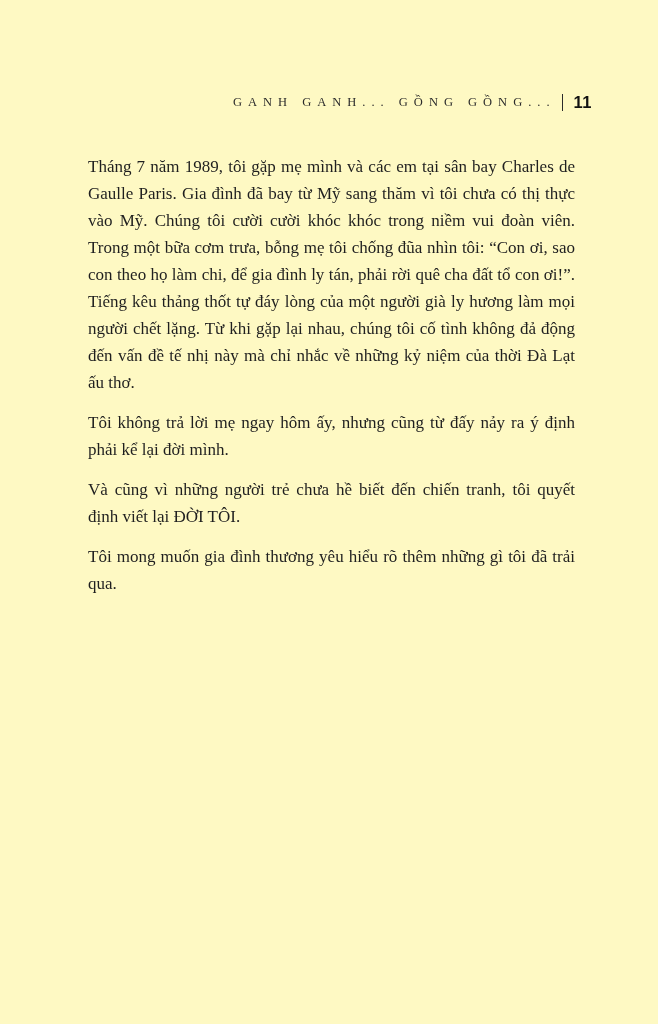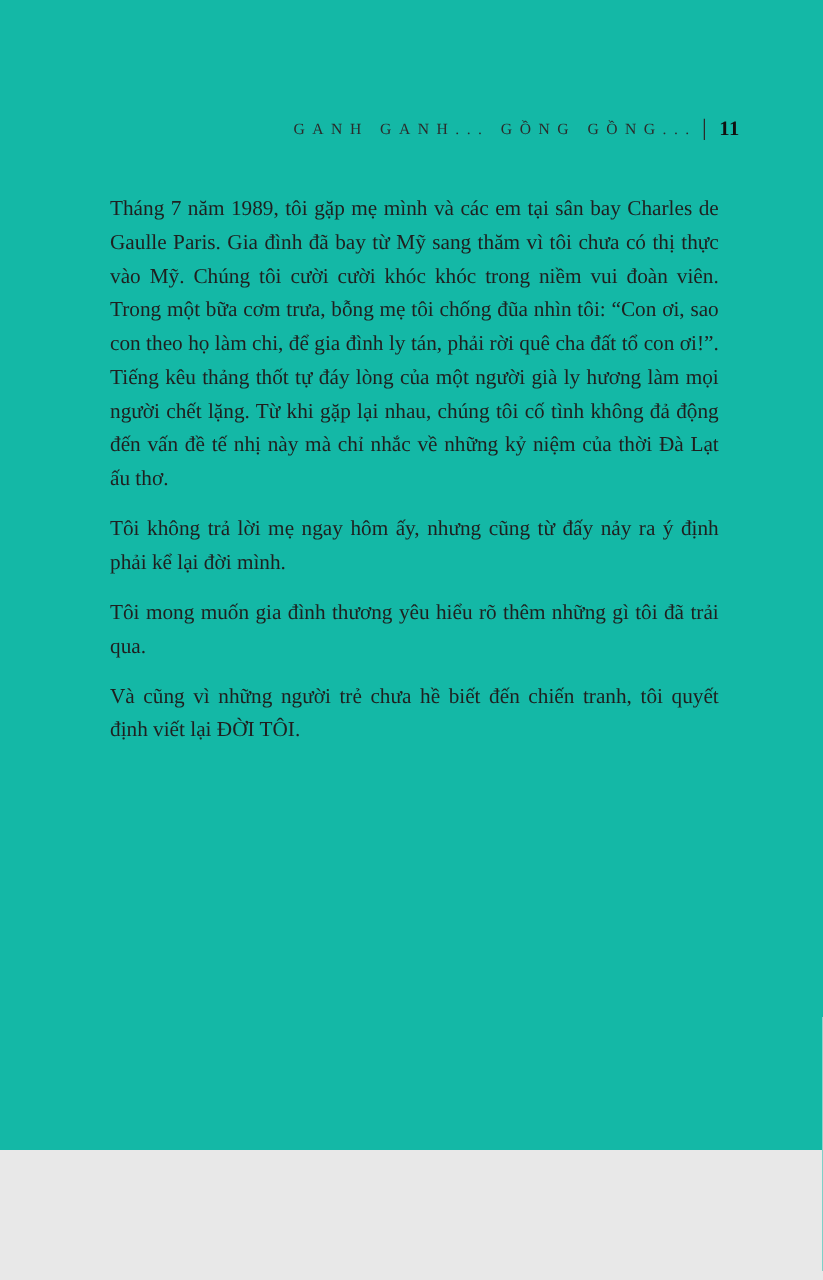"GANH GANH... GỒNG GỒNG..." .page { background: #14b8a6 -> #fef9c3; height: 920px -> 1024px }
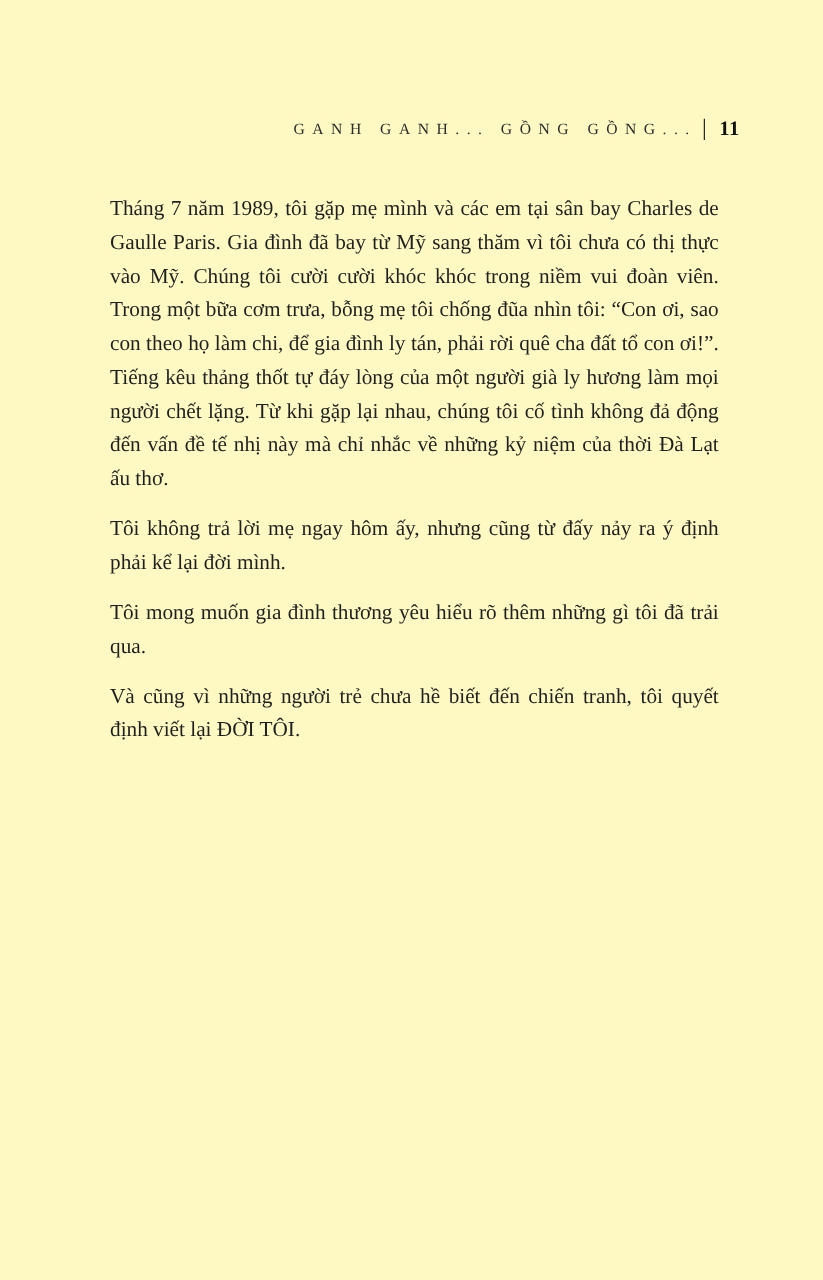"11" .page-number { font-family: Liberation Serif, serif -> Liberation Sans, sans-serif }
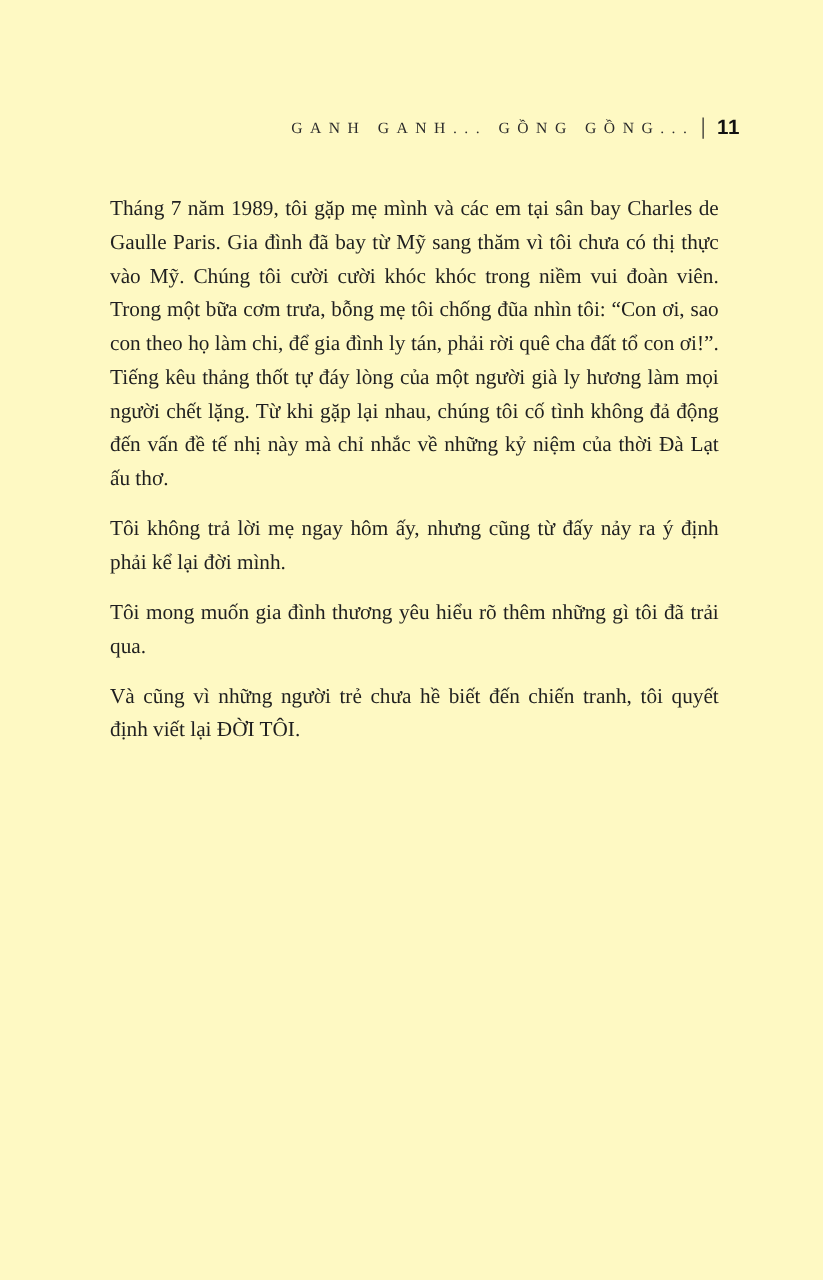"Tôi mong muốn gia đình" p { order: before "Và cũng vì những người" -> after "Và cũng vì những người" }
